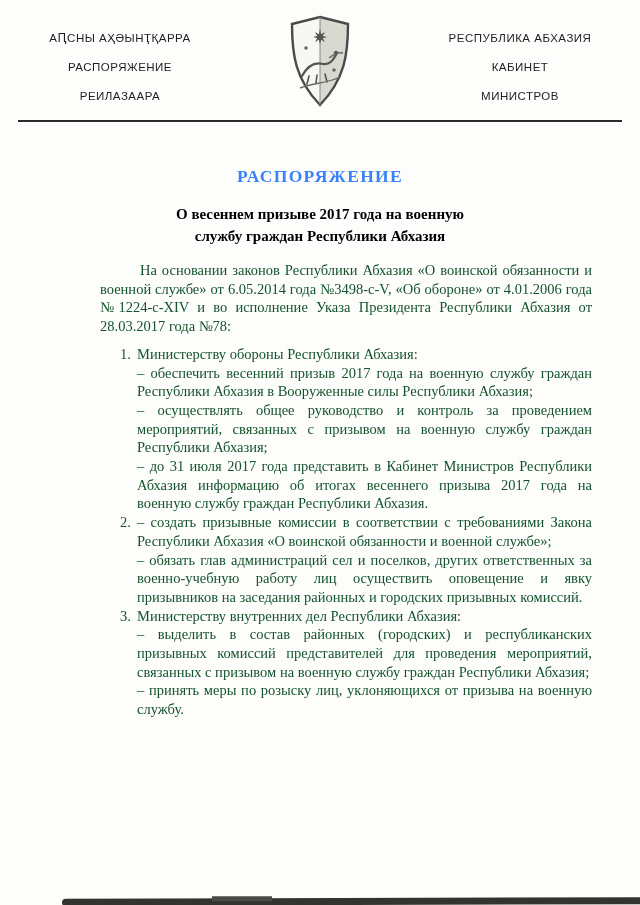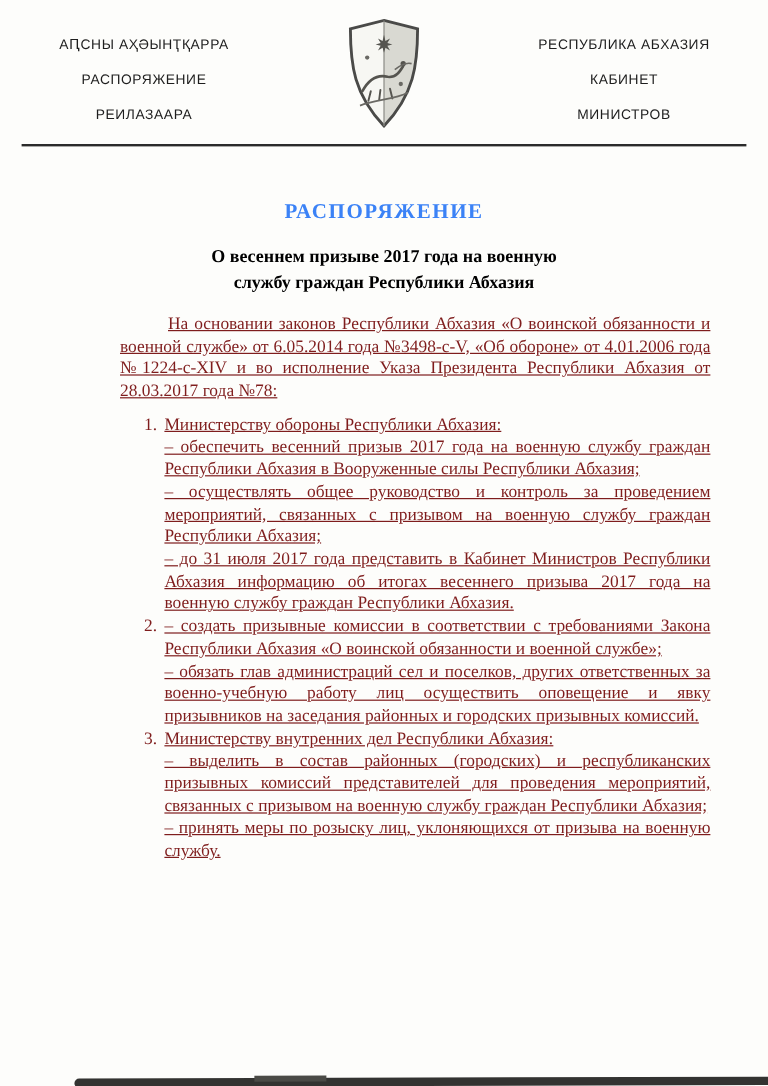"На основании законов Республики Абхазия" .doc-body { color: #7f1d1d -> #14532d; text-decoration: underline -> none }
